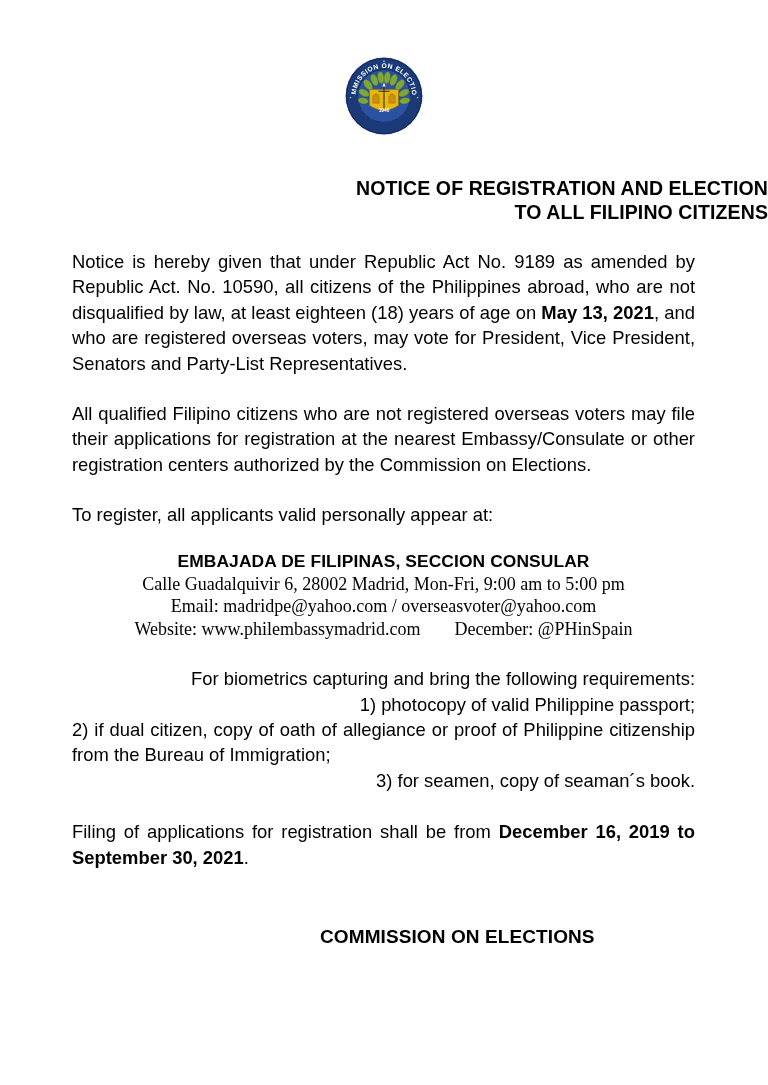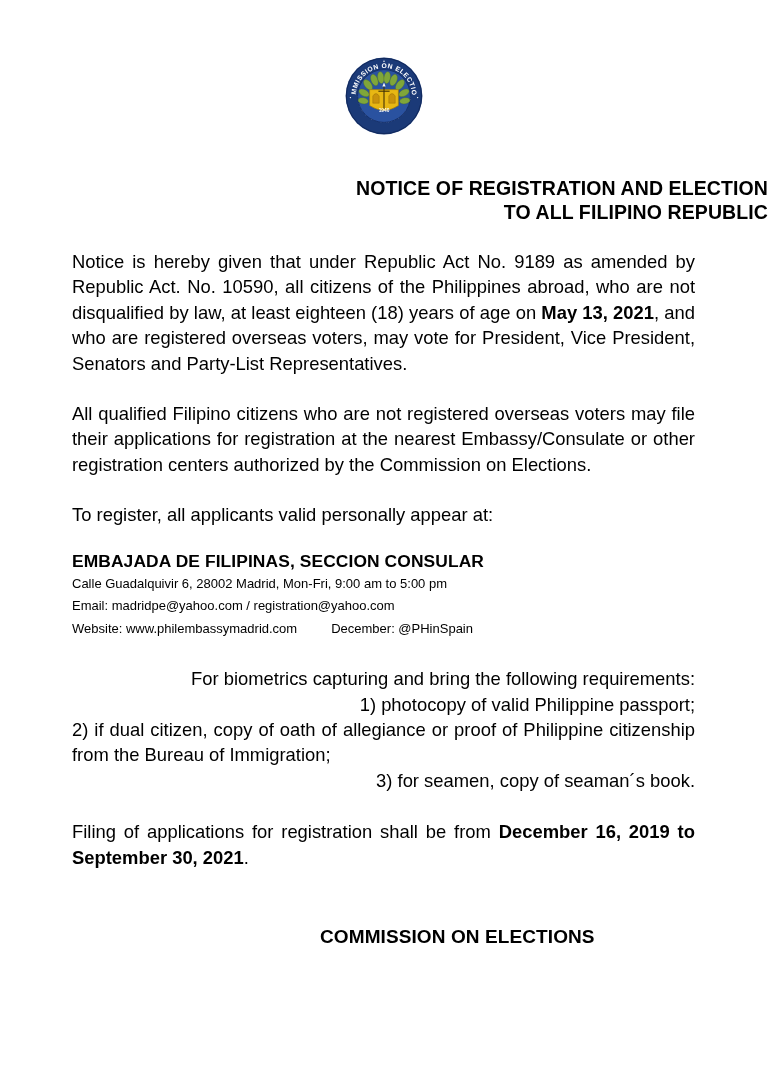"TO ALL FILIPINO REPUBLIC" span.line { text: REPUBLIC -> CITIZENS }
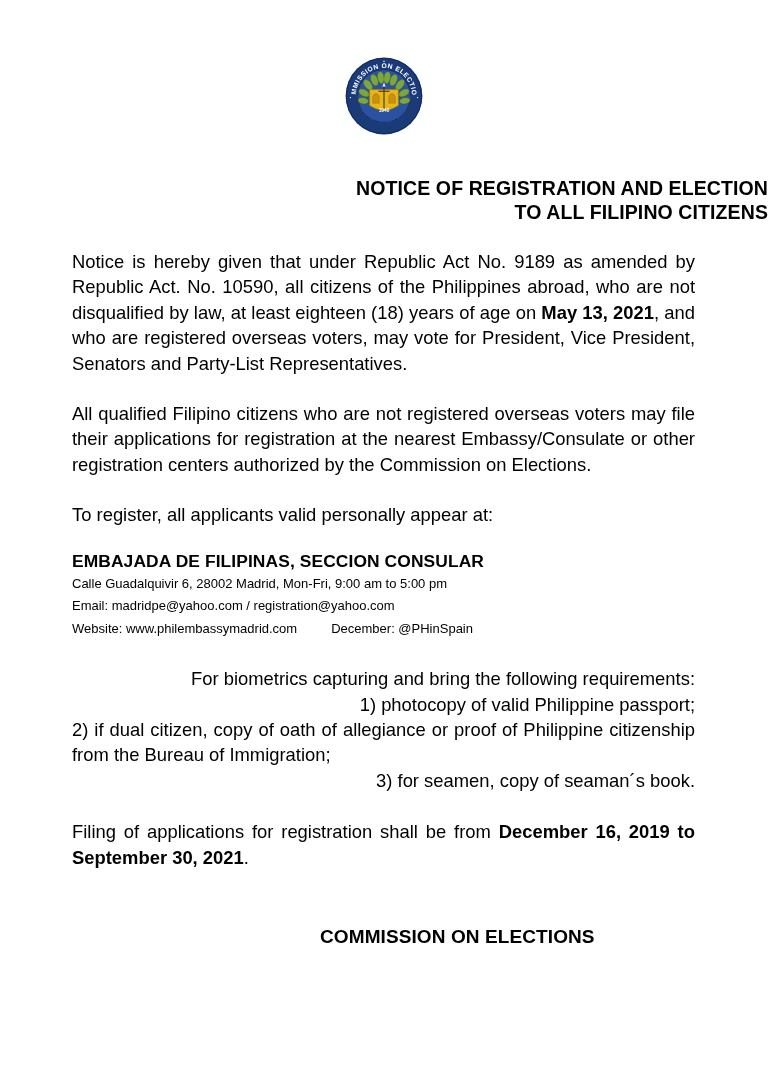"EMBAJADA DE FILIPINAS, SECCION CONSULAR" .addr { text-align: left -> center }
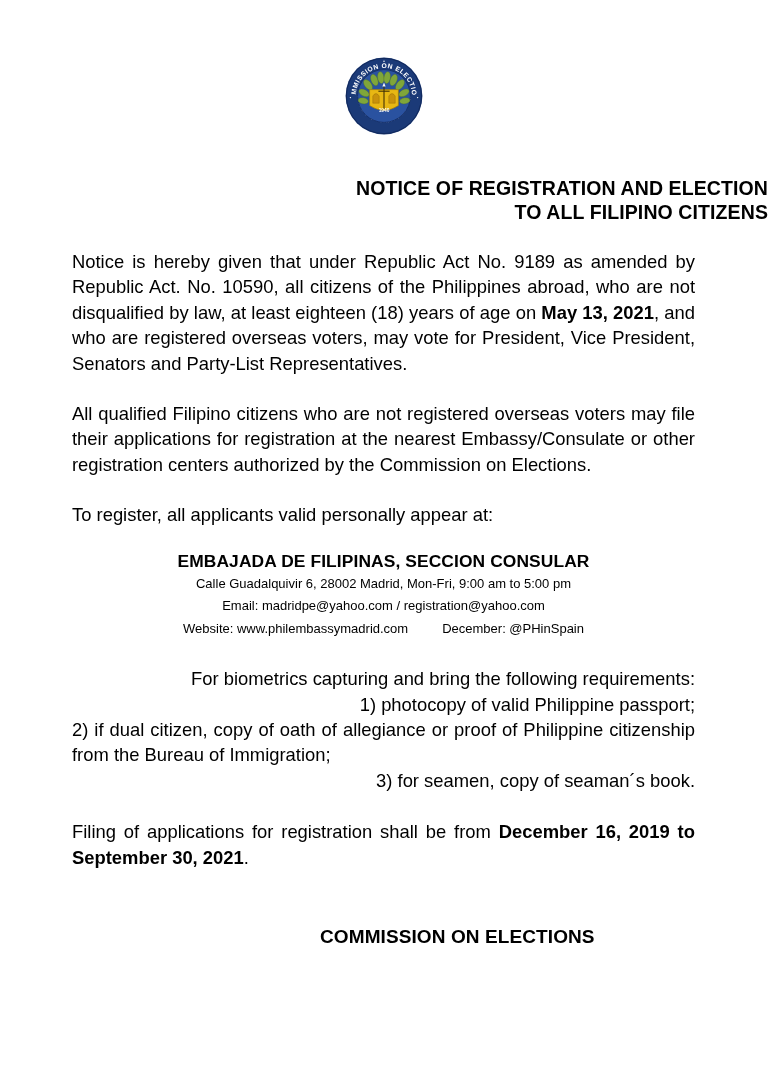"Calle Guadalquivir 6, 28002 Madrid," .addr .ln { font-family: none -> Liberation Serif, serif; font-size: 13px -> 18px }
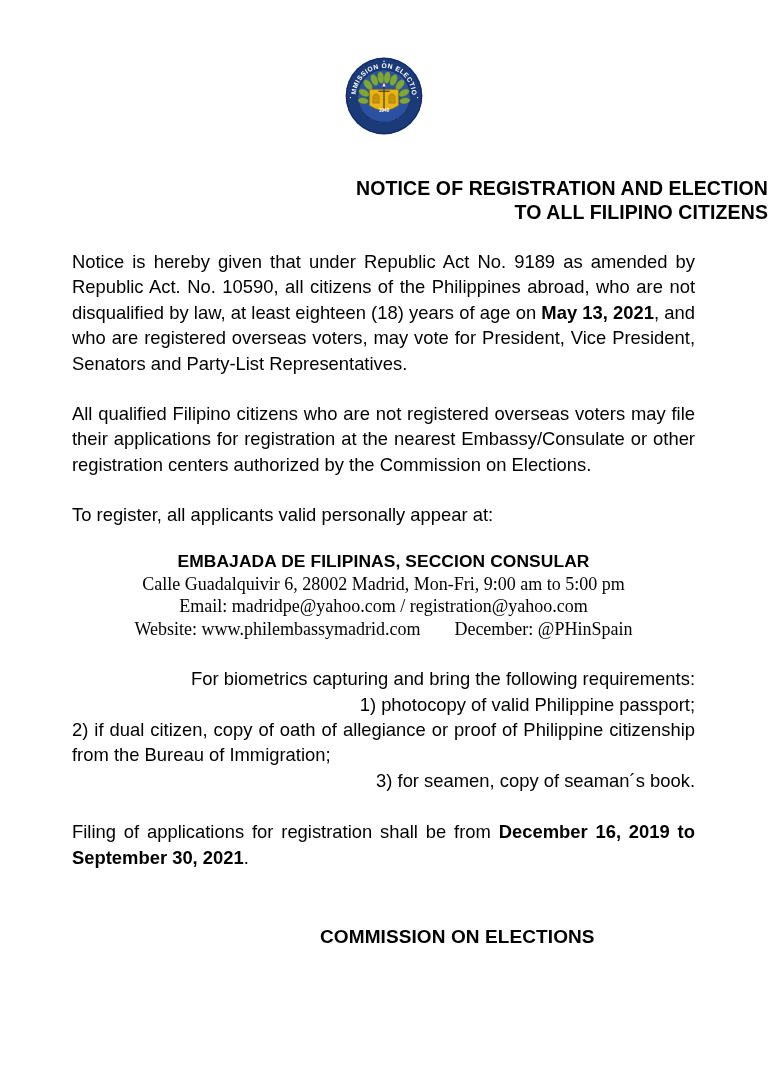"Email: madridpe@yahoo.com /" div.ln { text: registration@yahoo.com -> overseasvoter@yahoo.com }
